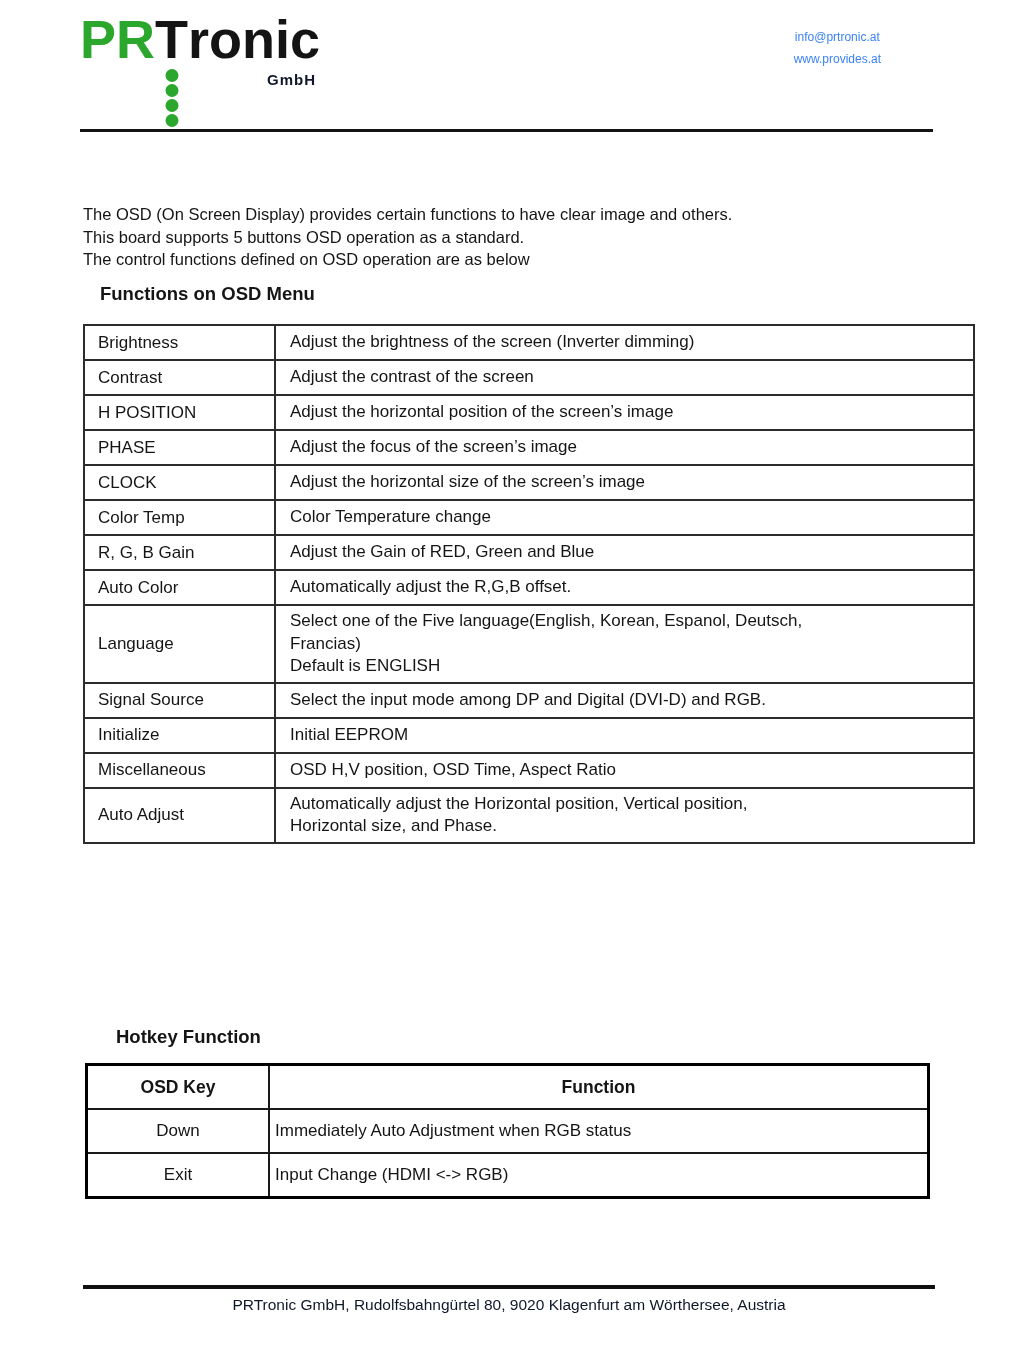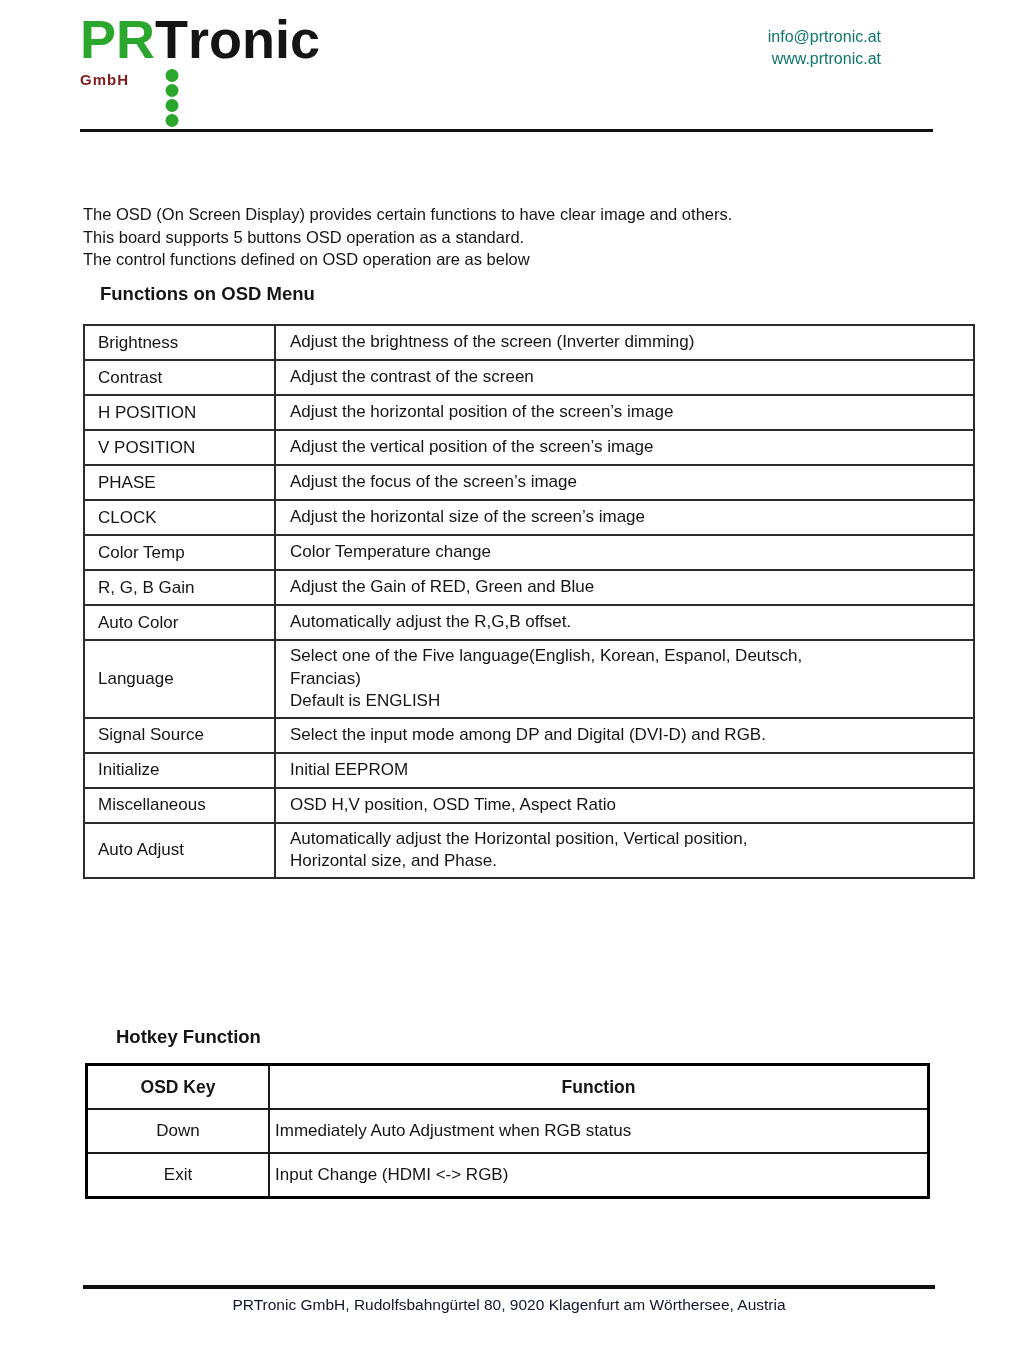"info@prtronic.at" .contact { color: #0f766e -> #3b82f6; font-size: 16px -> 12px; text-align: right -> center }
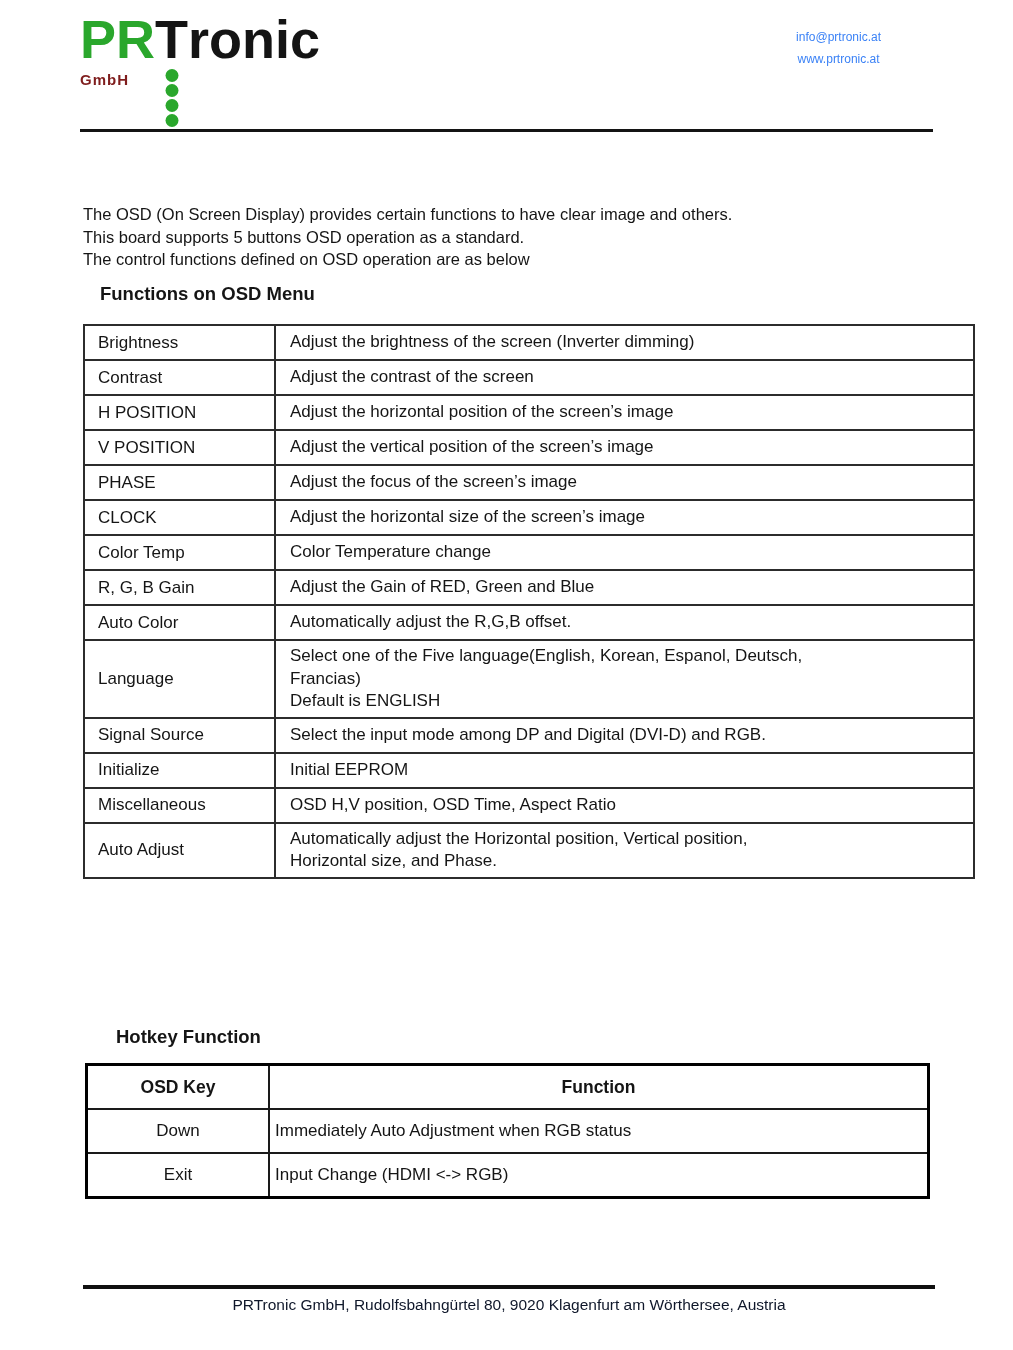"www.prtronic.at" div { text: www.prtronic.at -> www.provides.at }
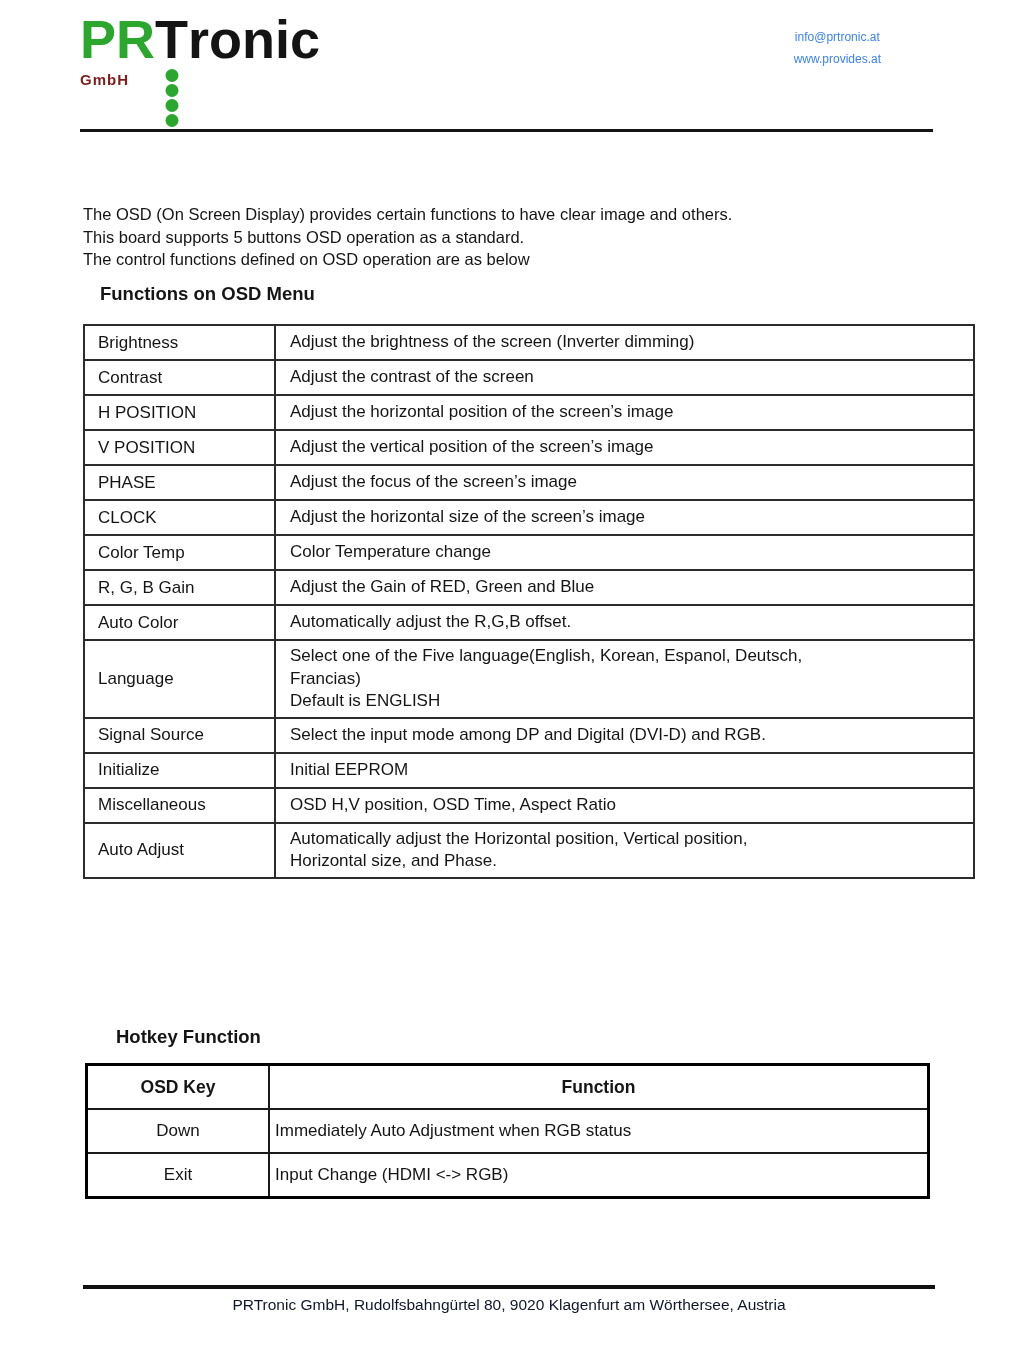"GmbH" .logo-gmbh { color: #7f1d1d -> #0f172a; text-align: none -> right }
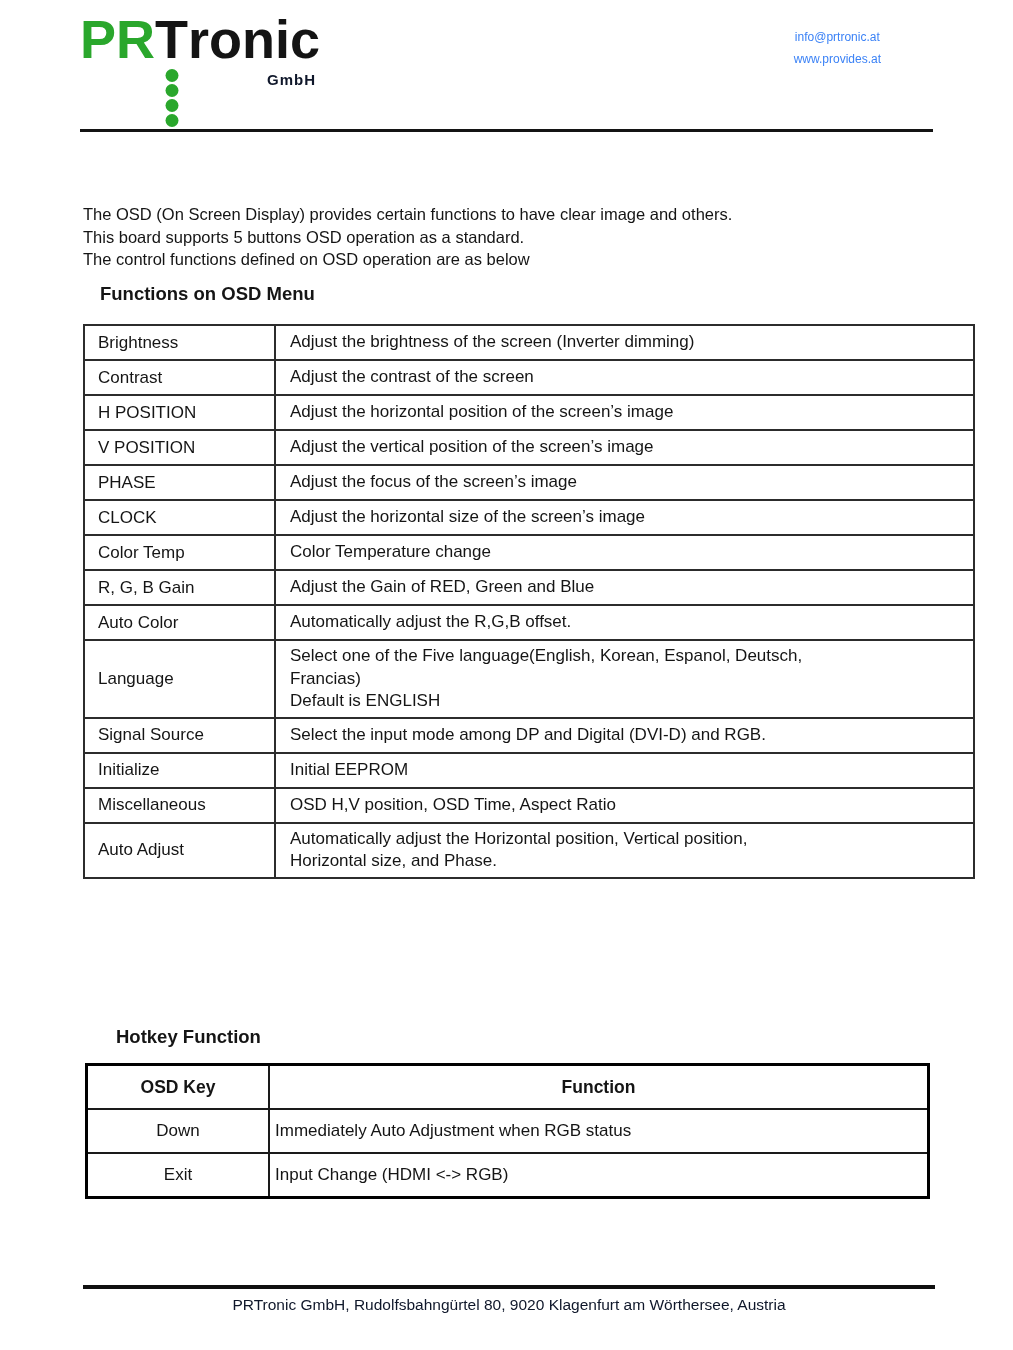"V POSITION" tr { html: <tr> <td>V POSITION</td> <td>Adjust the vertical position of the screen’s image</td> </tr> -> none }
